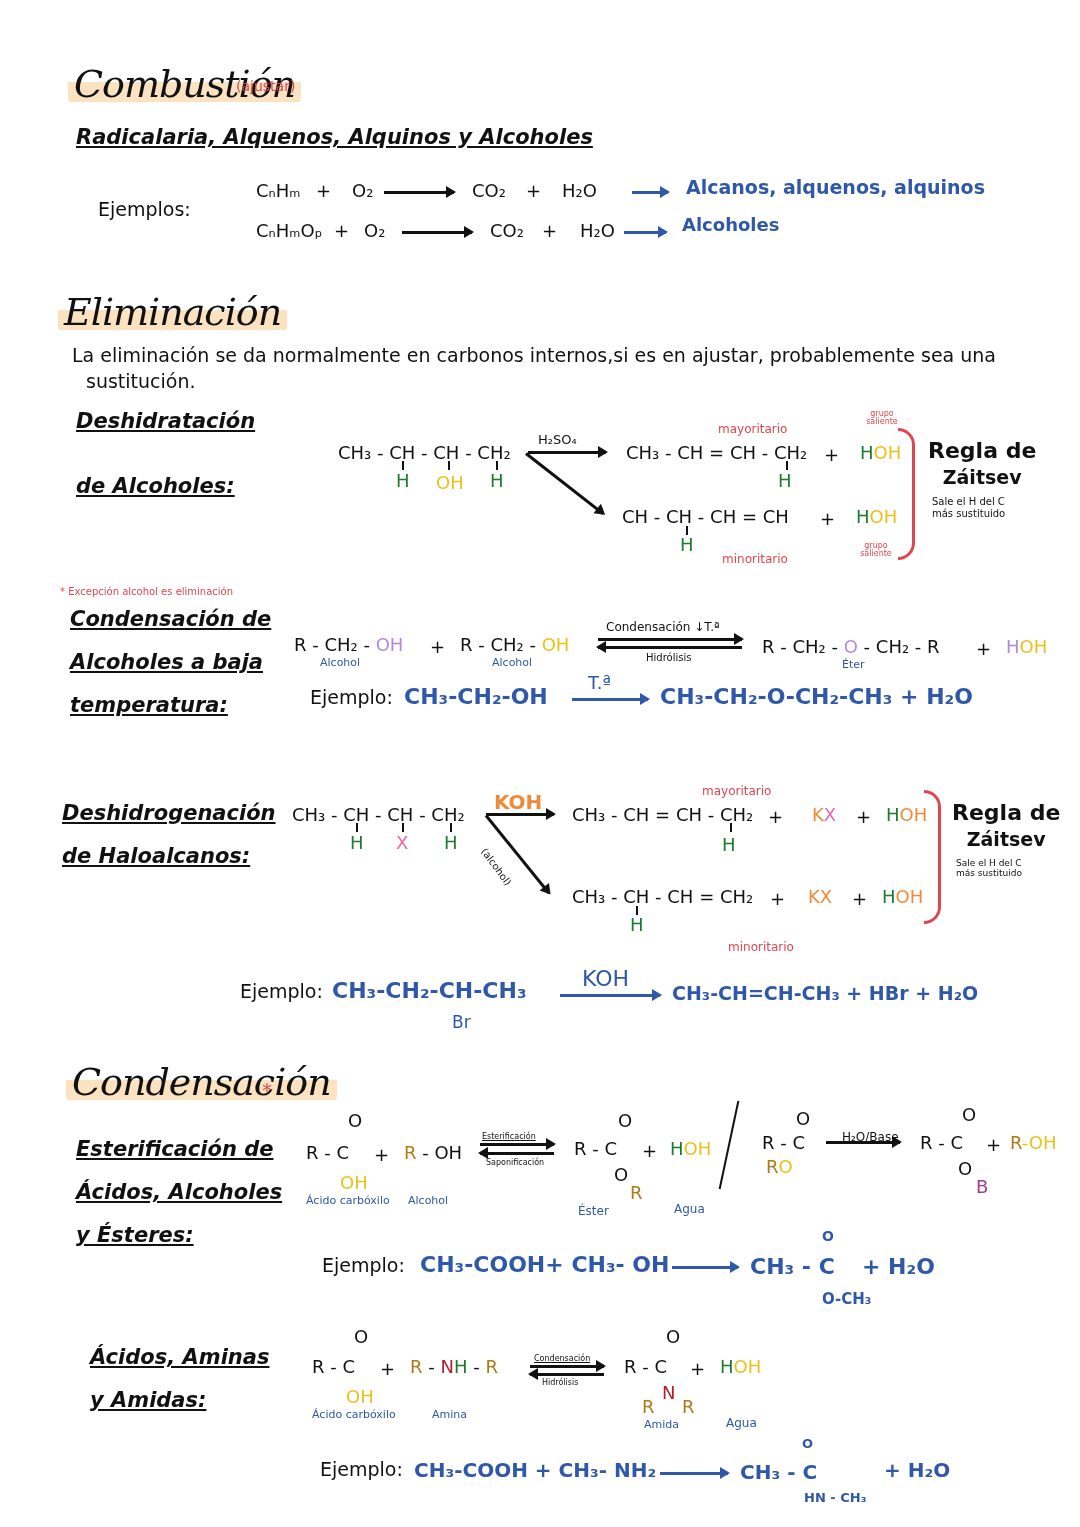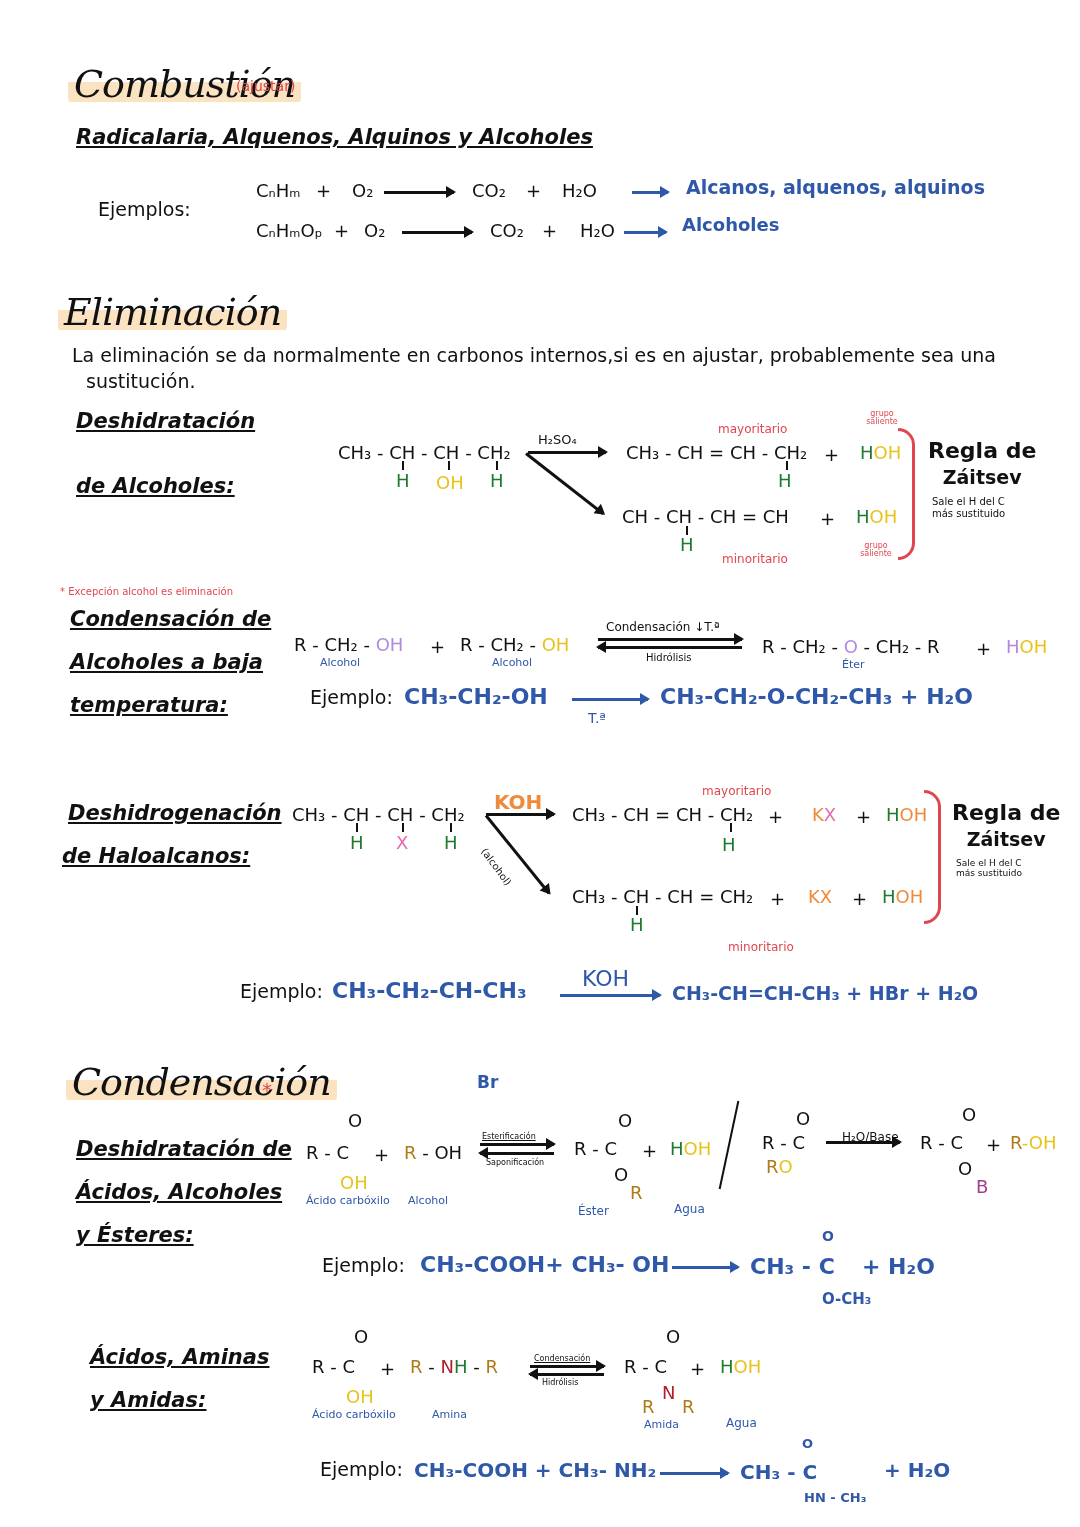"T.ª" span.abs { font-size: 14px -> 18px; top: 710px -> 672px }
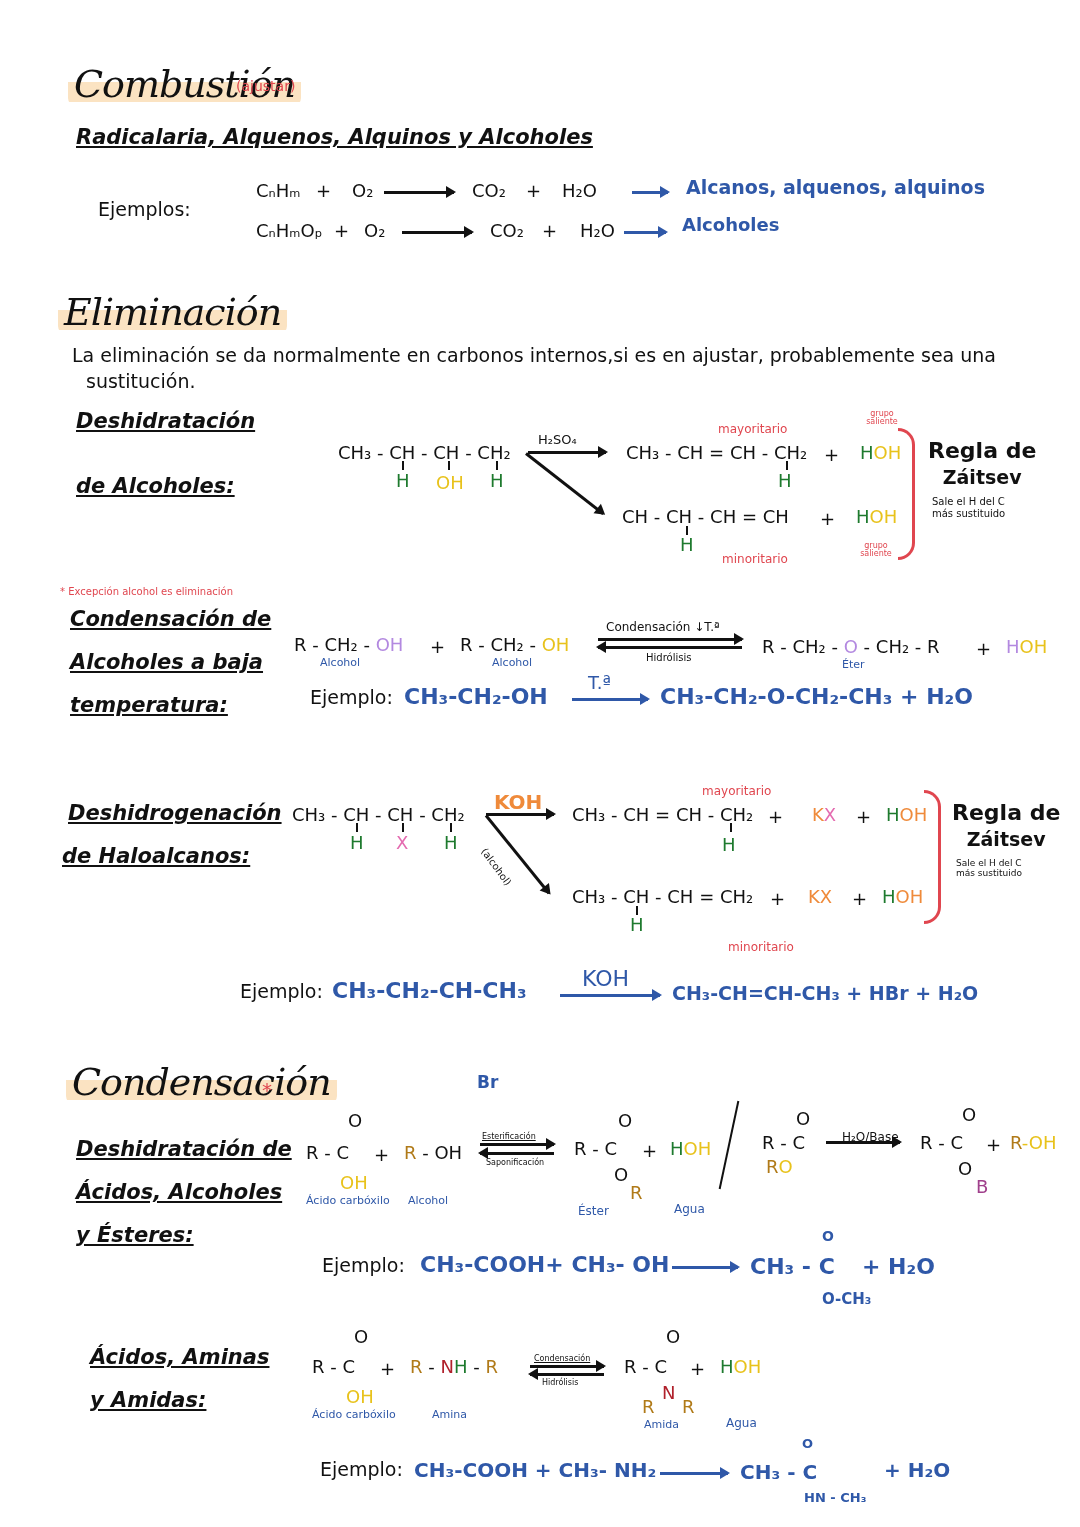"Deshidrogenación" div.abs { left: 68px -> 62px }
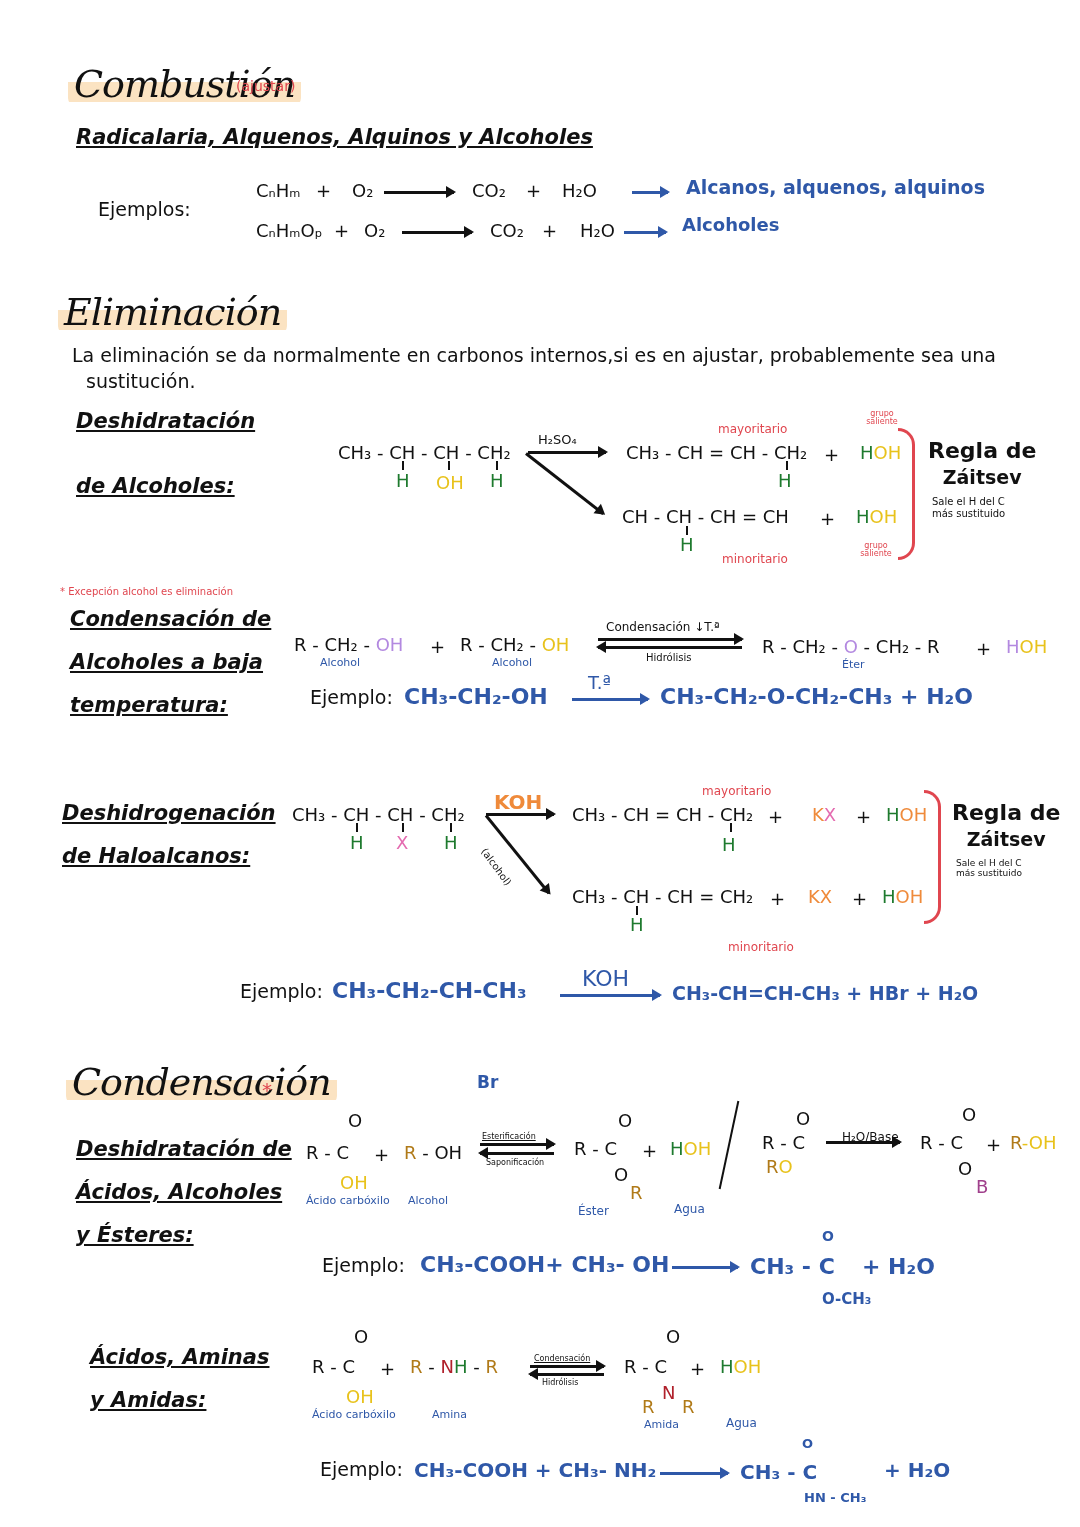"Br" span.abs { font-weight: bold -> normal; margin-left: 25px -> none; top: 1072px -> 1012px }
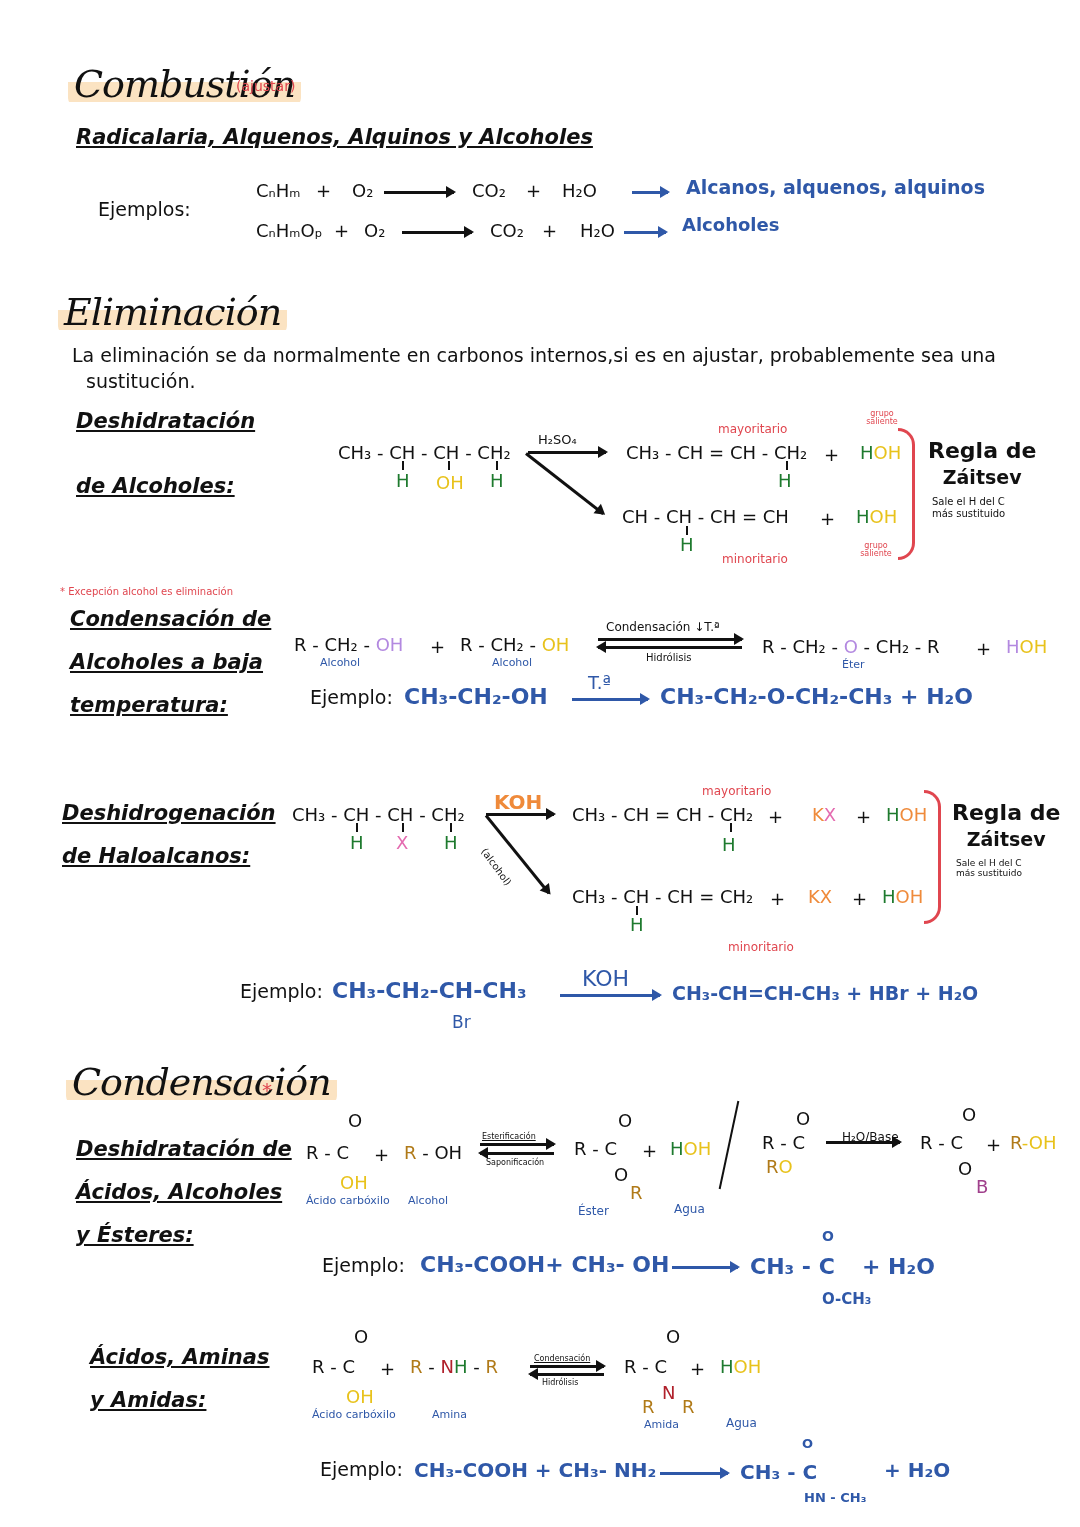"Deshidratación de" div.abs { text: Deshidratación -> Esterificación }
